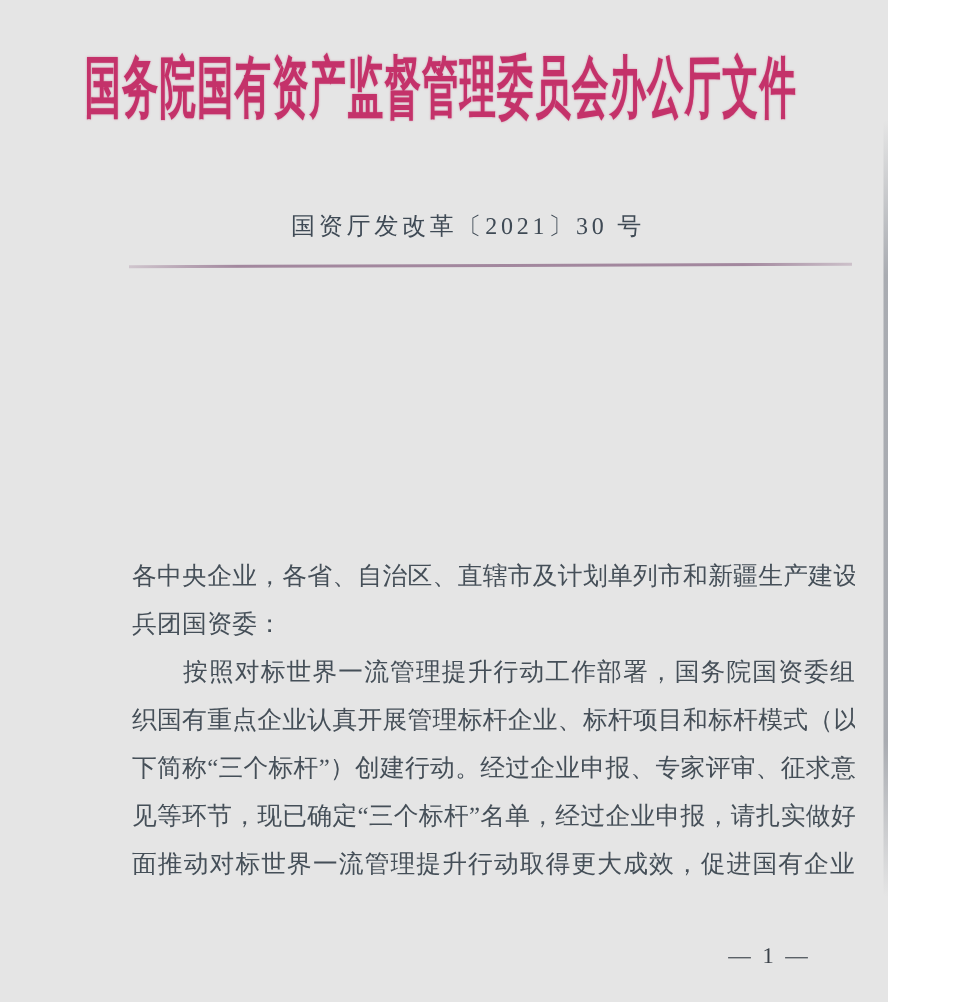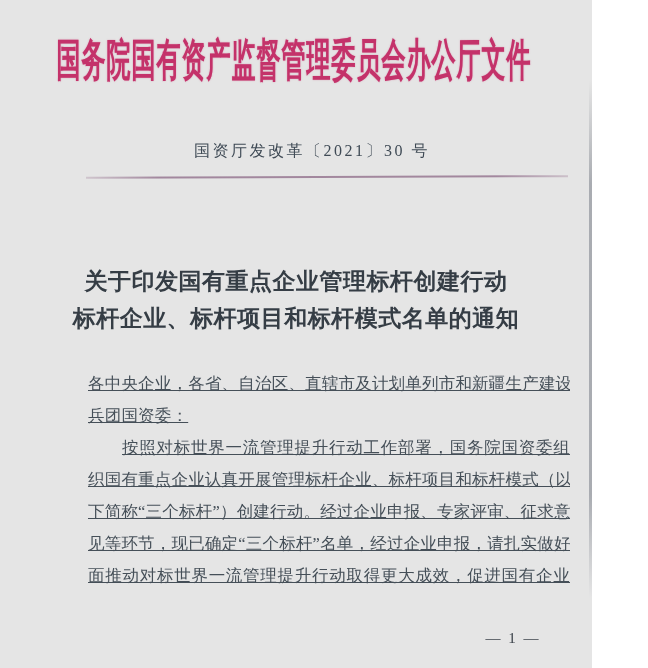"关于印发国有重点企业管理标杆创建行动" div.title { html: <div> <div>关于印发国有重点企业管理标杆创建行动</div> <div>标杆企业、标杆项目和标杆模式名单的通知</div> </div> -> none }
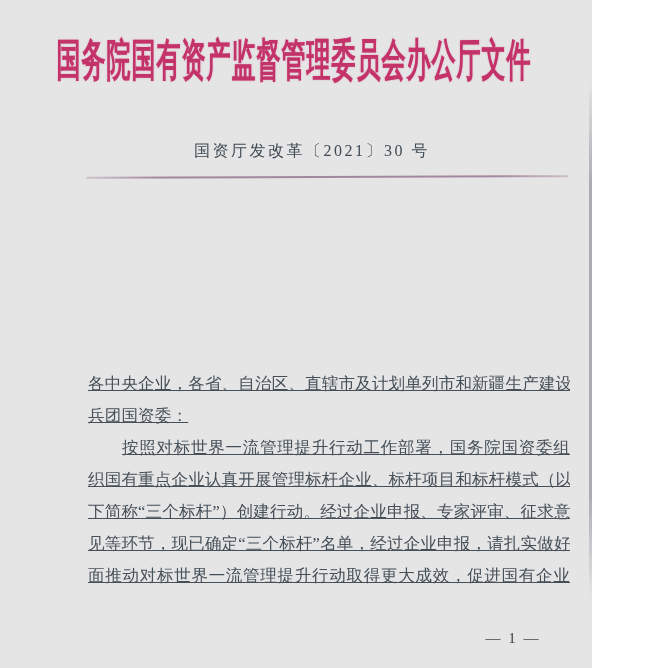"各中央企业，各省、自治区、直辖市及计划单列市和新疆生产建设" .line { text-decoration: underline -> none }
